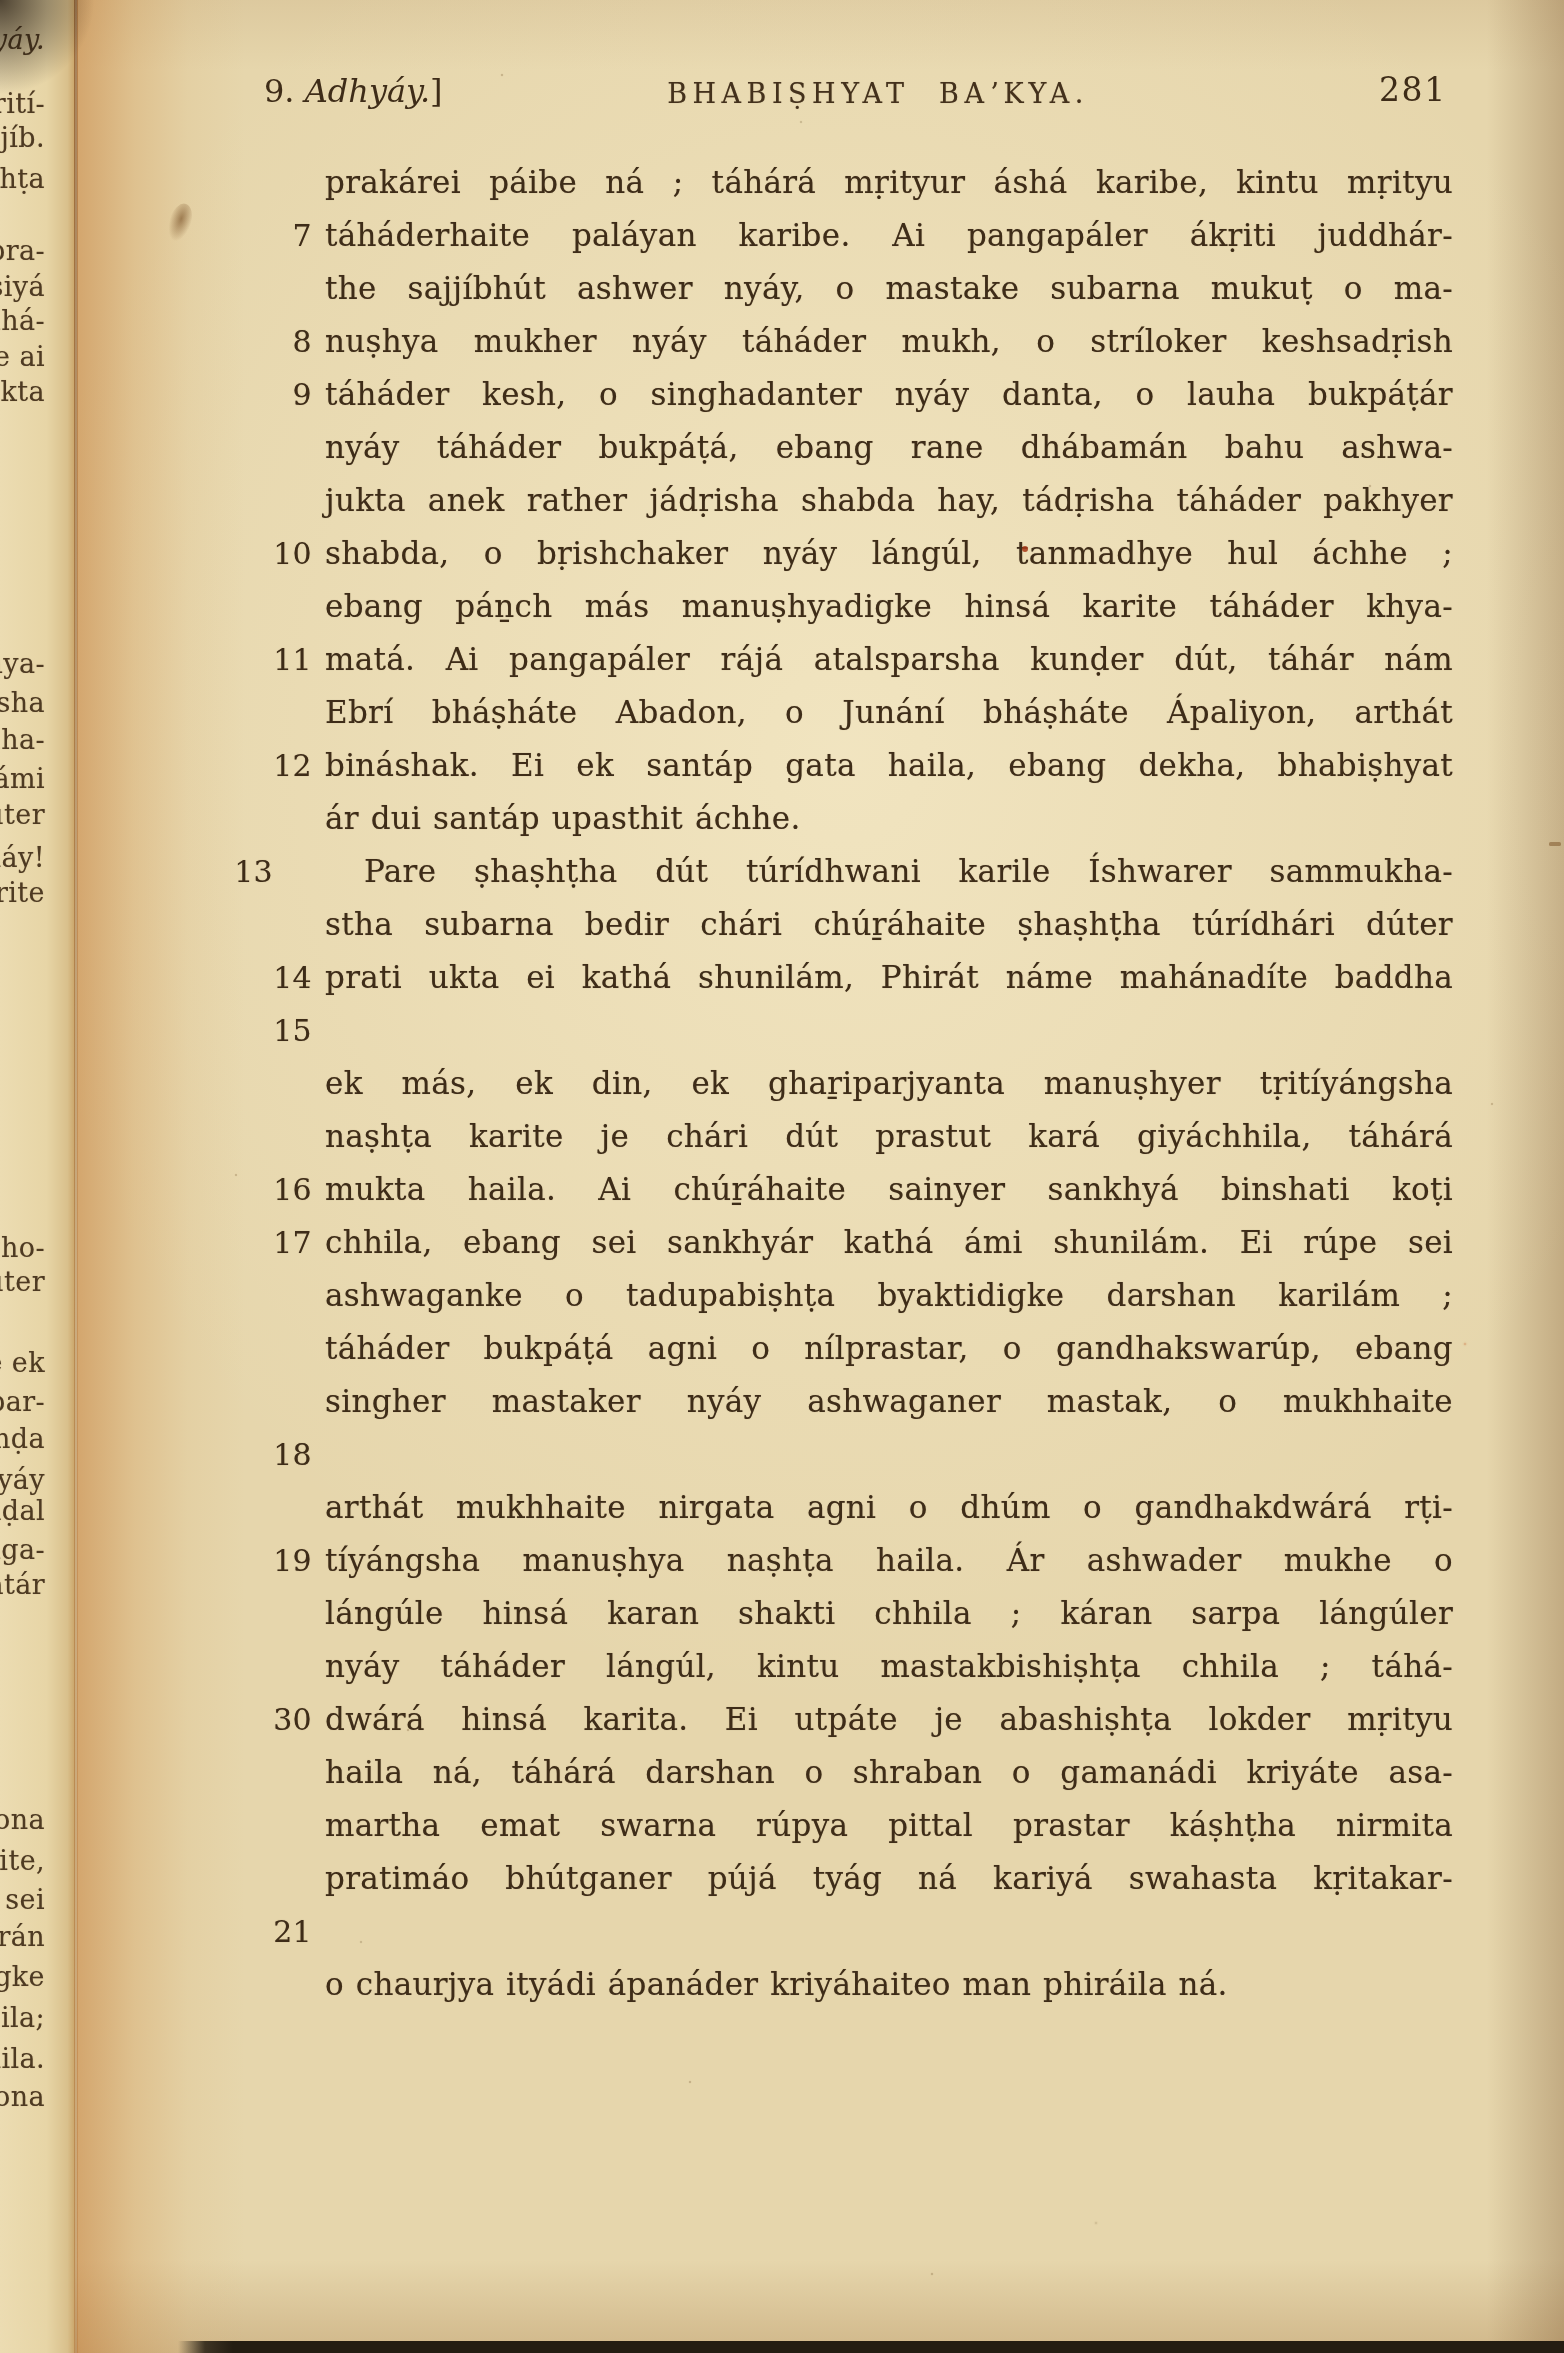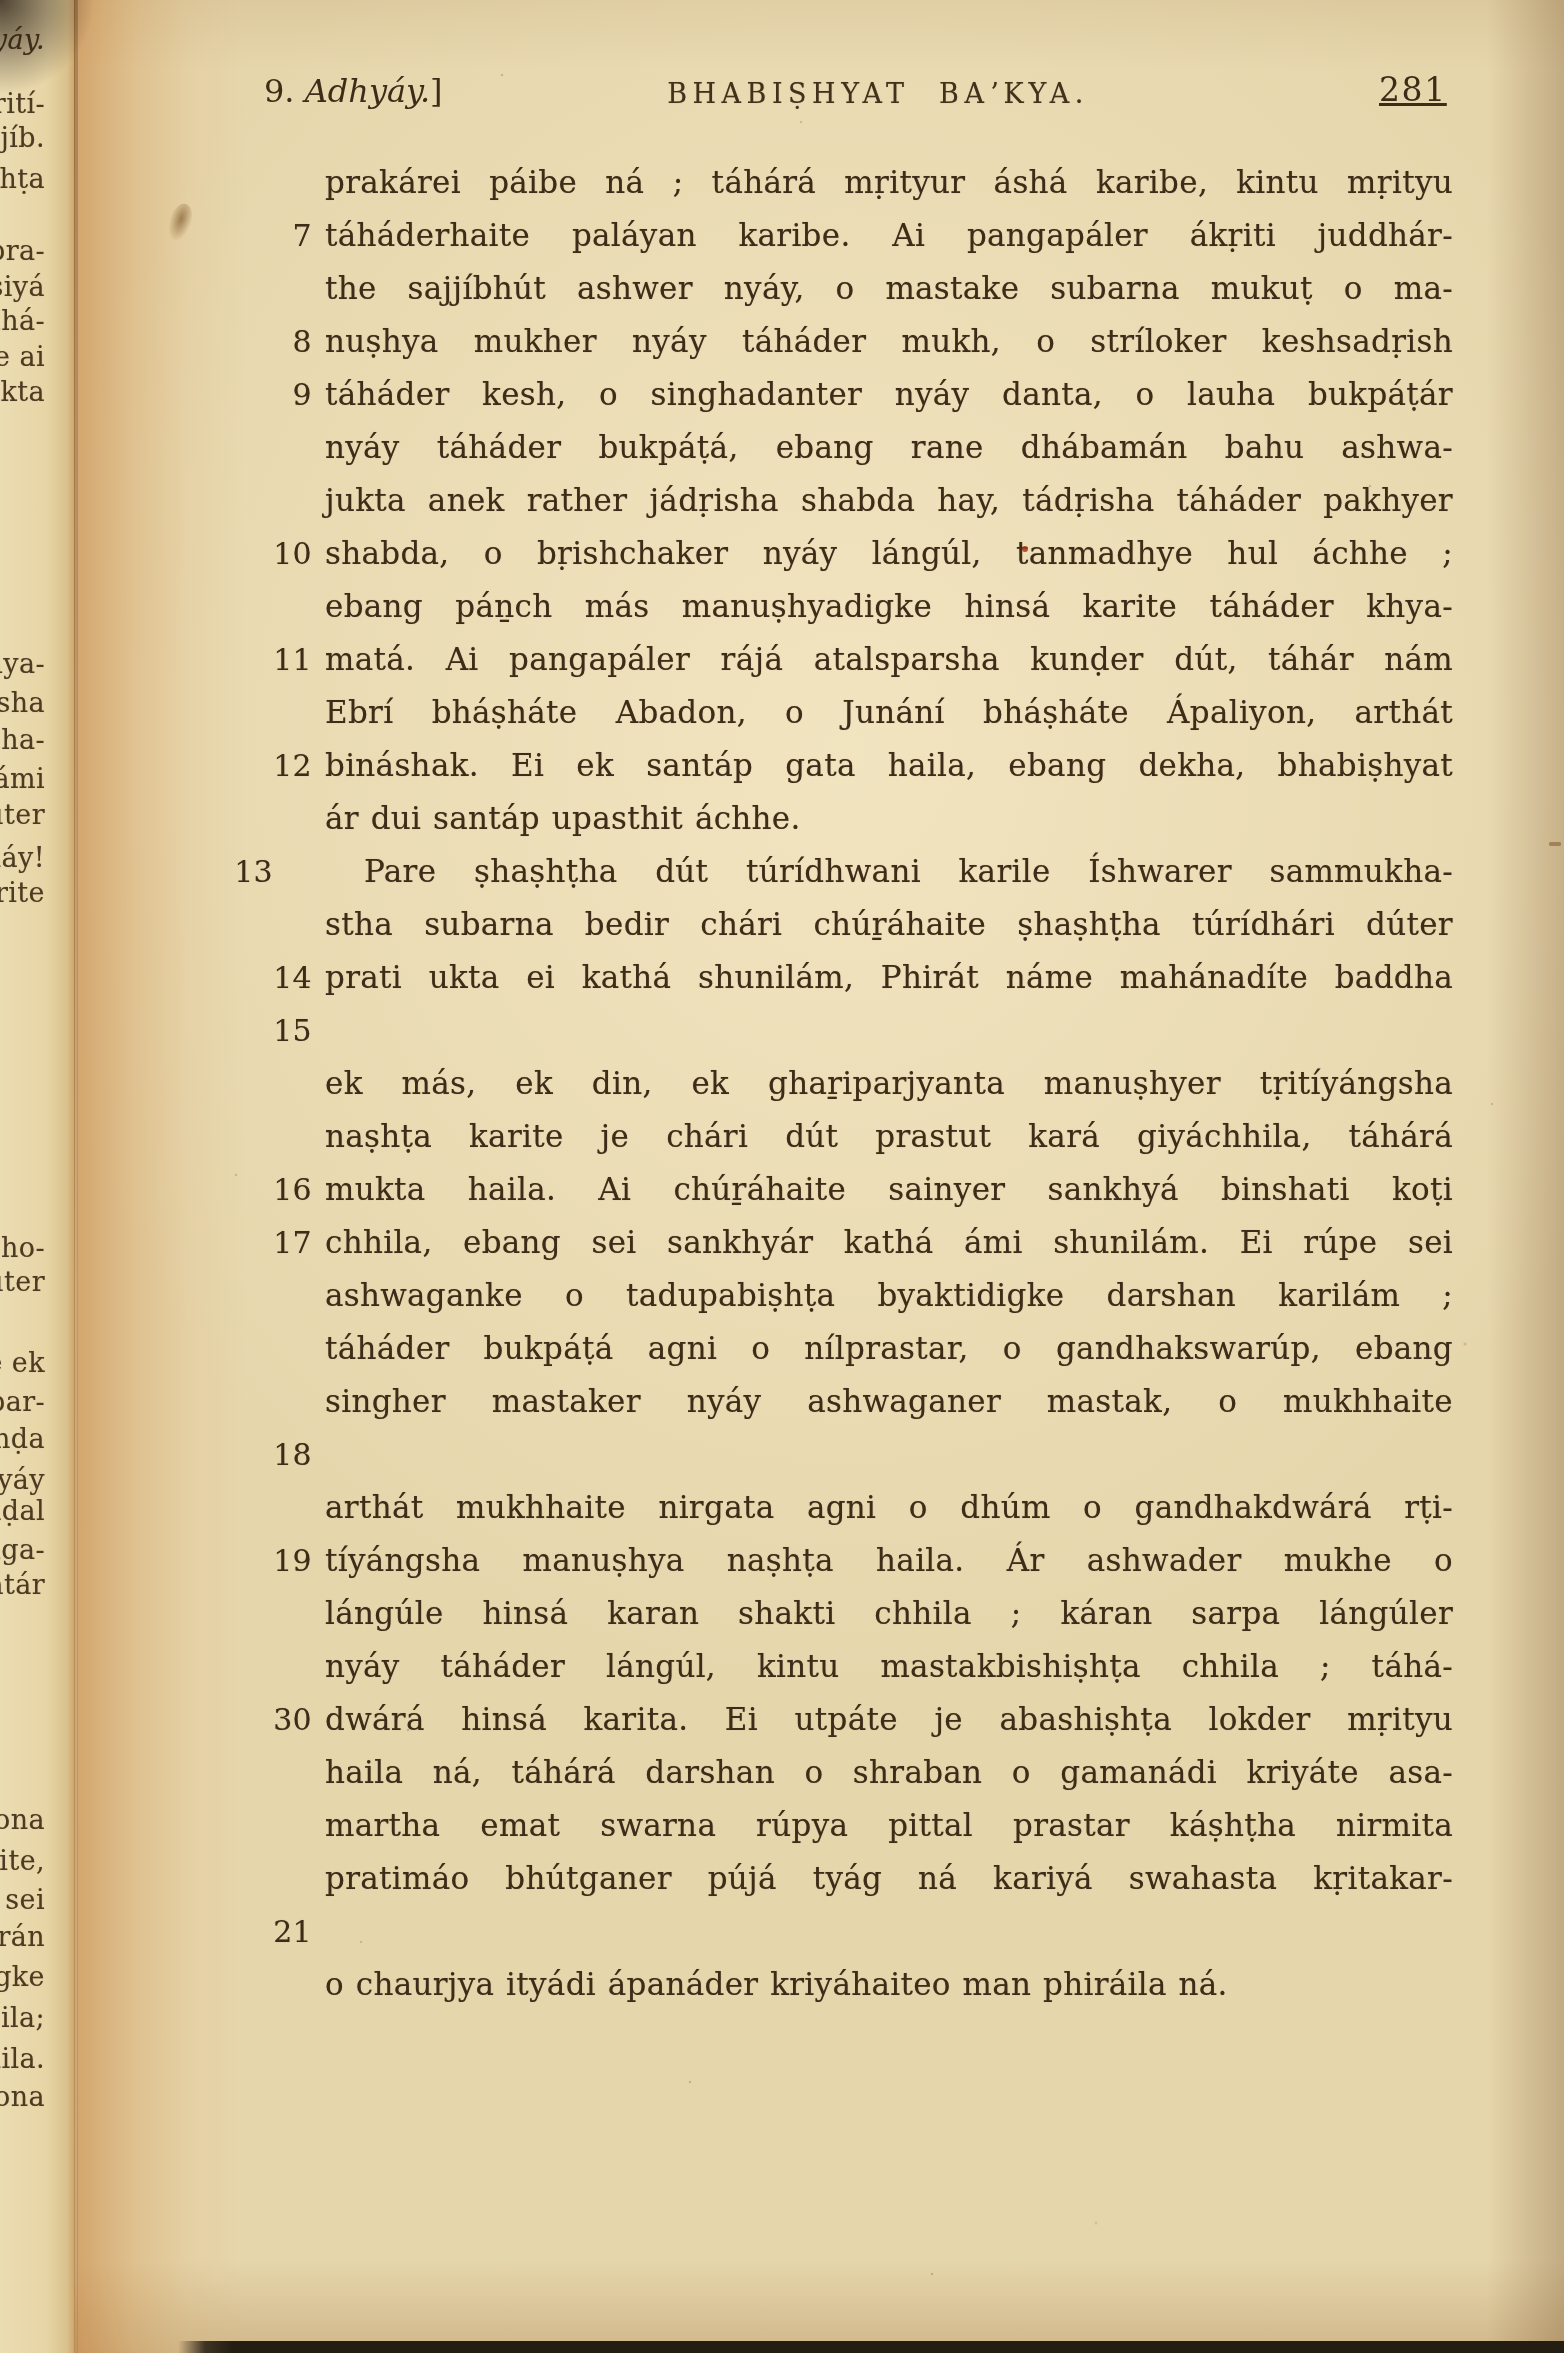"281" .hdr-right { text-decoration: underline -> none }
